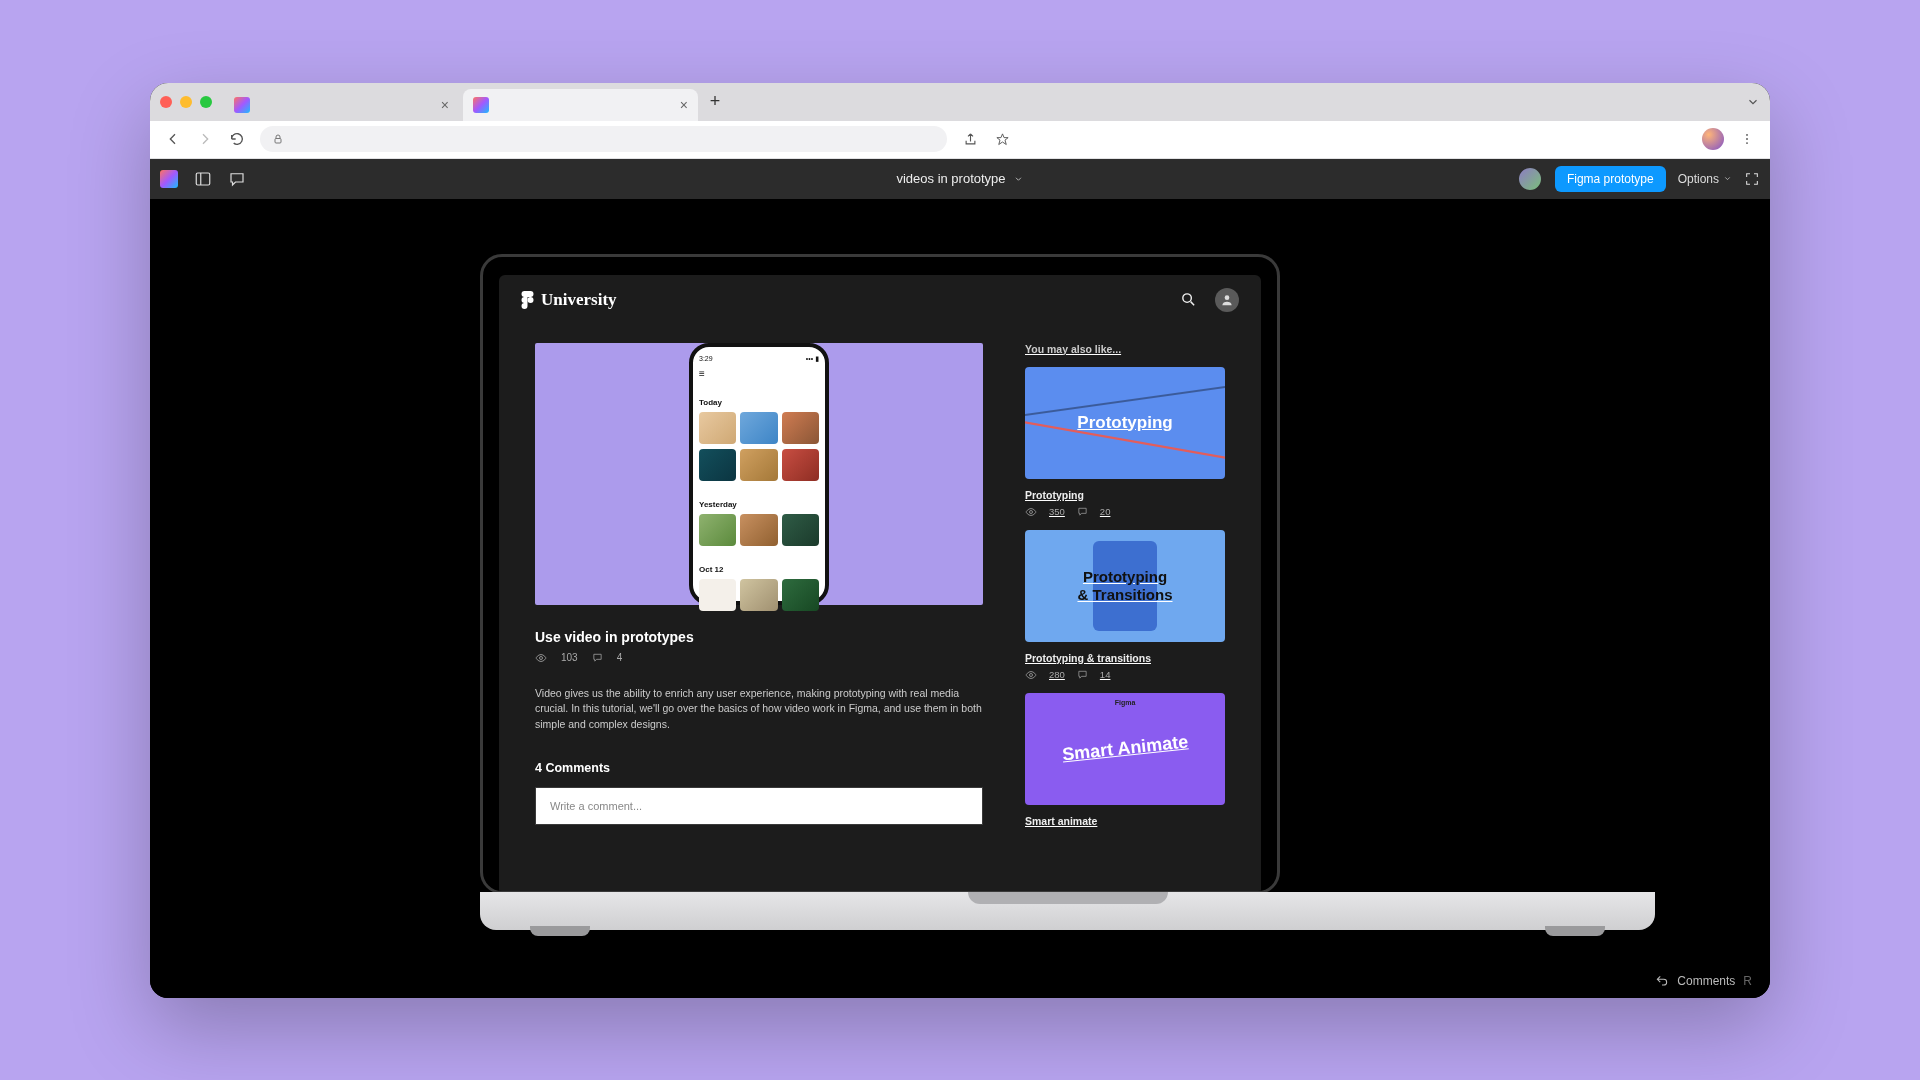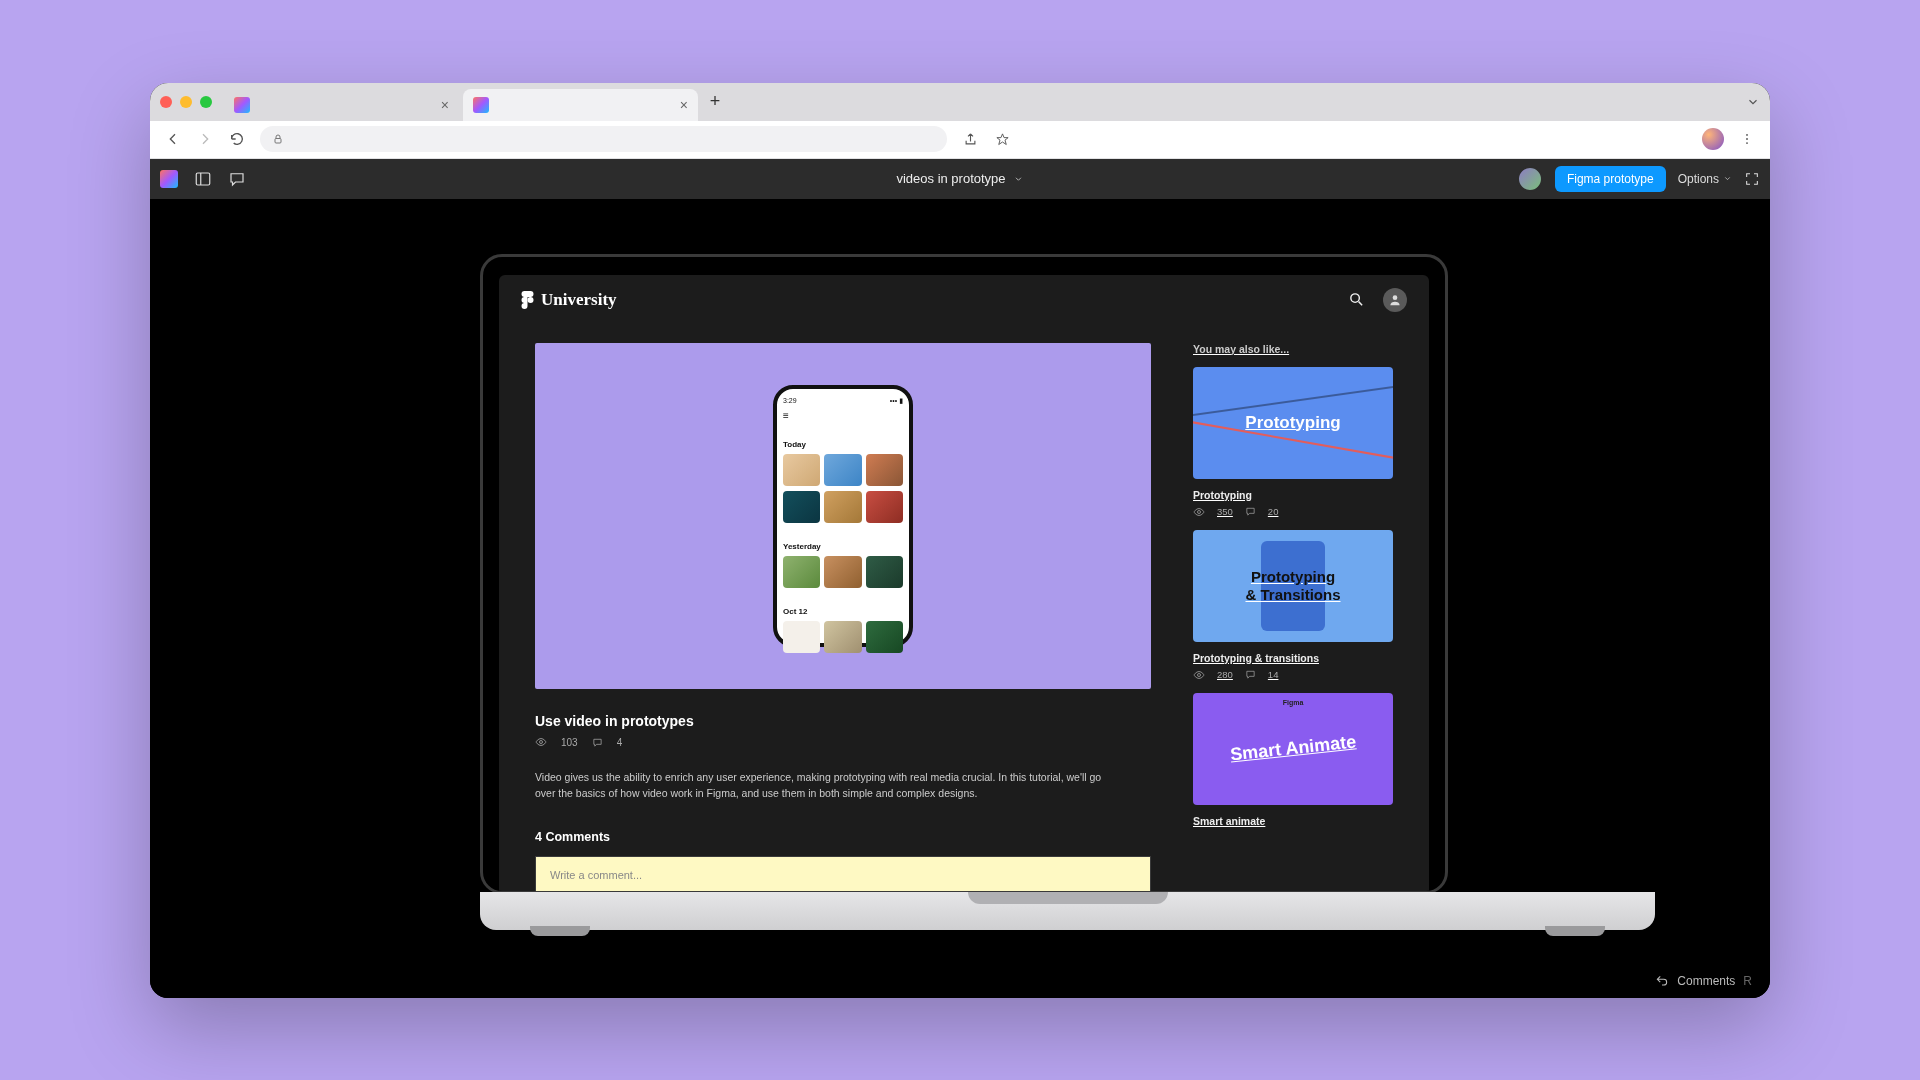"University" .screen-bezel { width: 968px -> 800px }
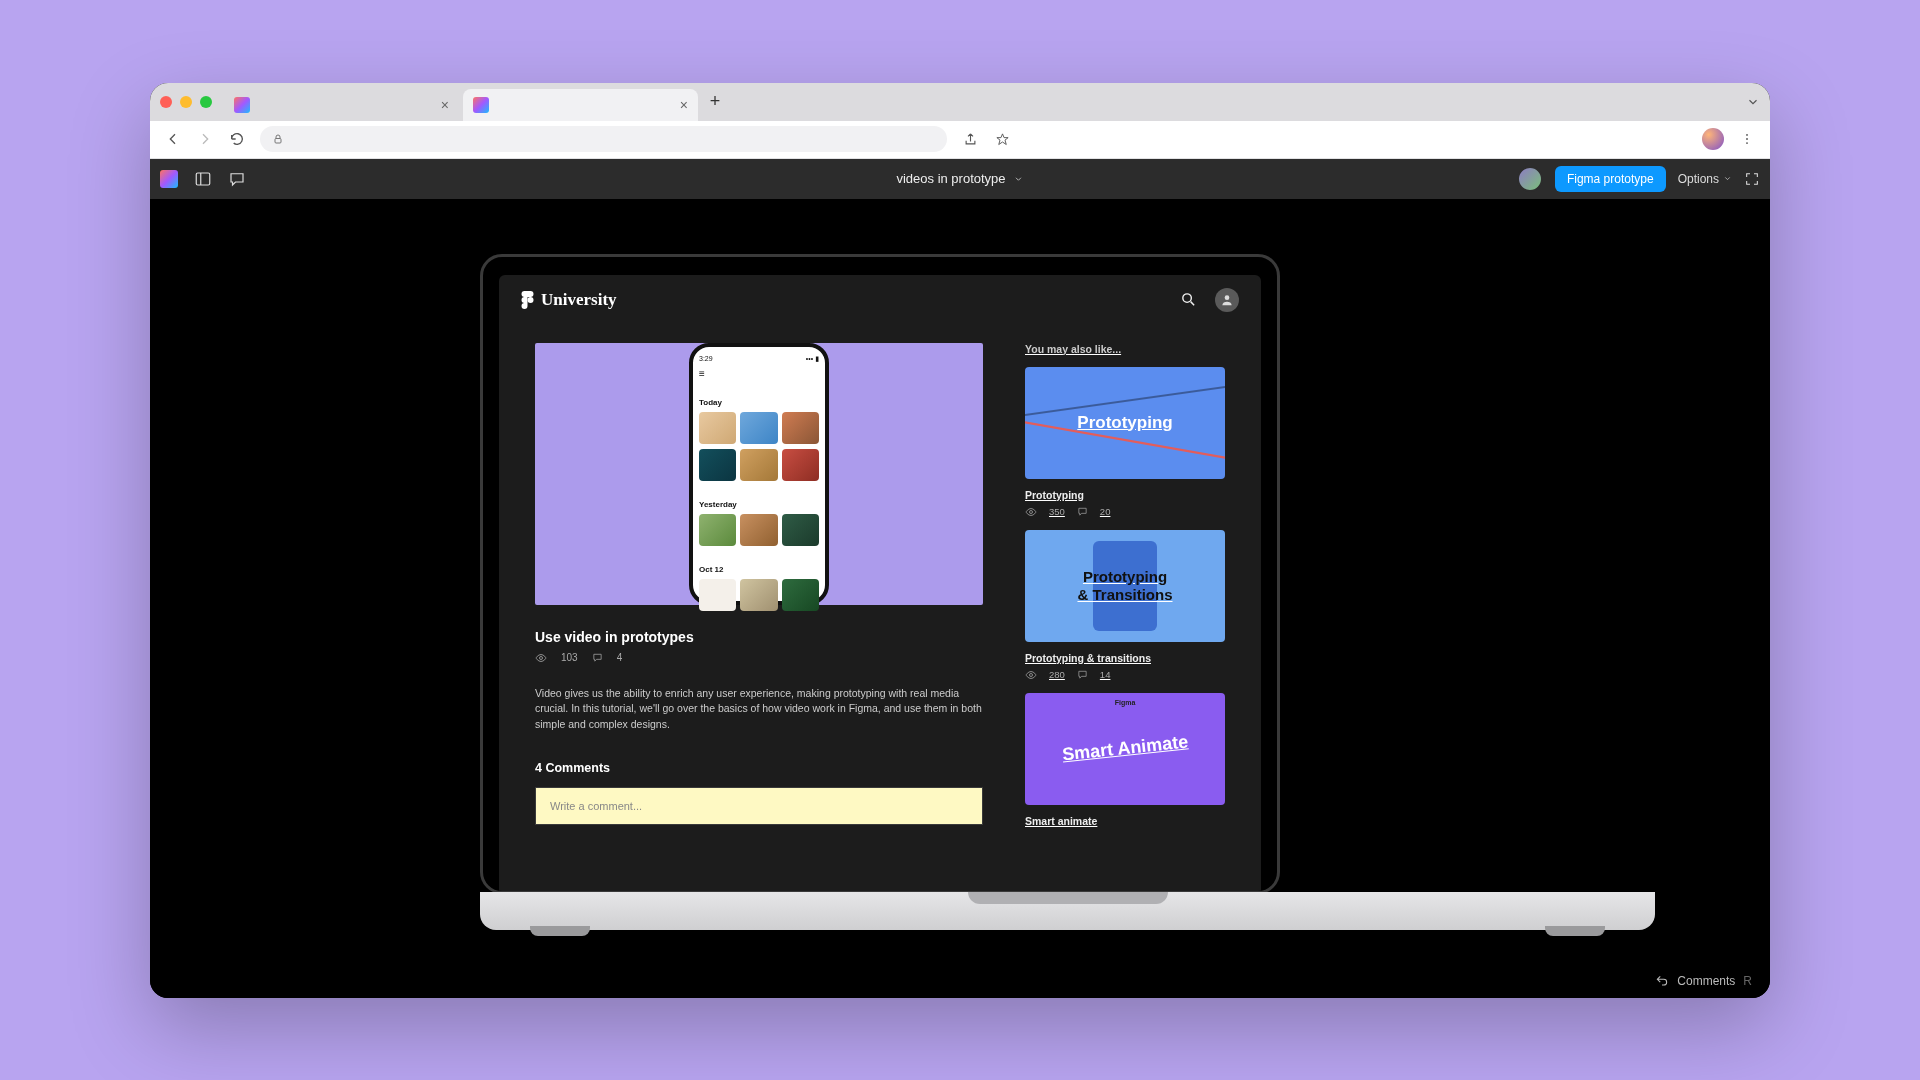"Write a comment..." .comment-box { background: #fef9c3 -> #ffffff }
